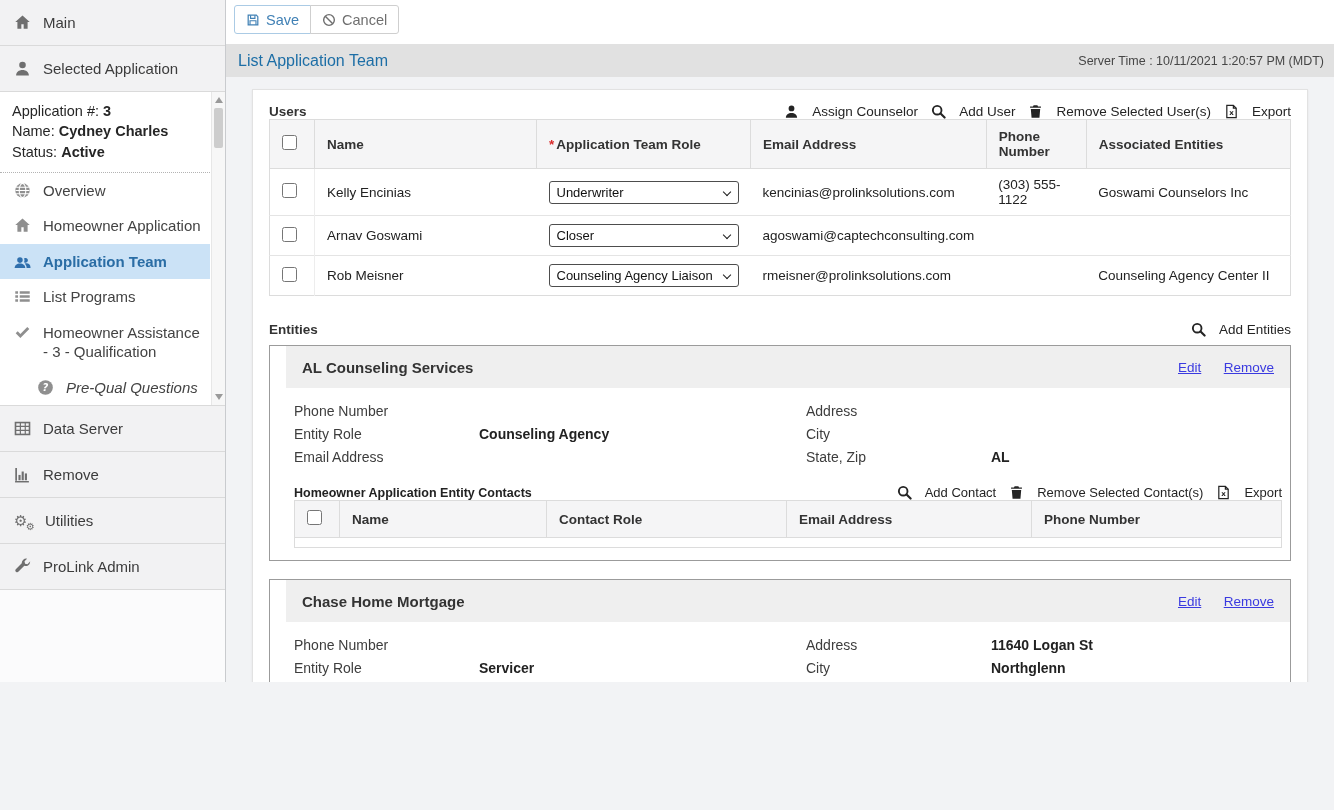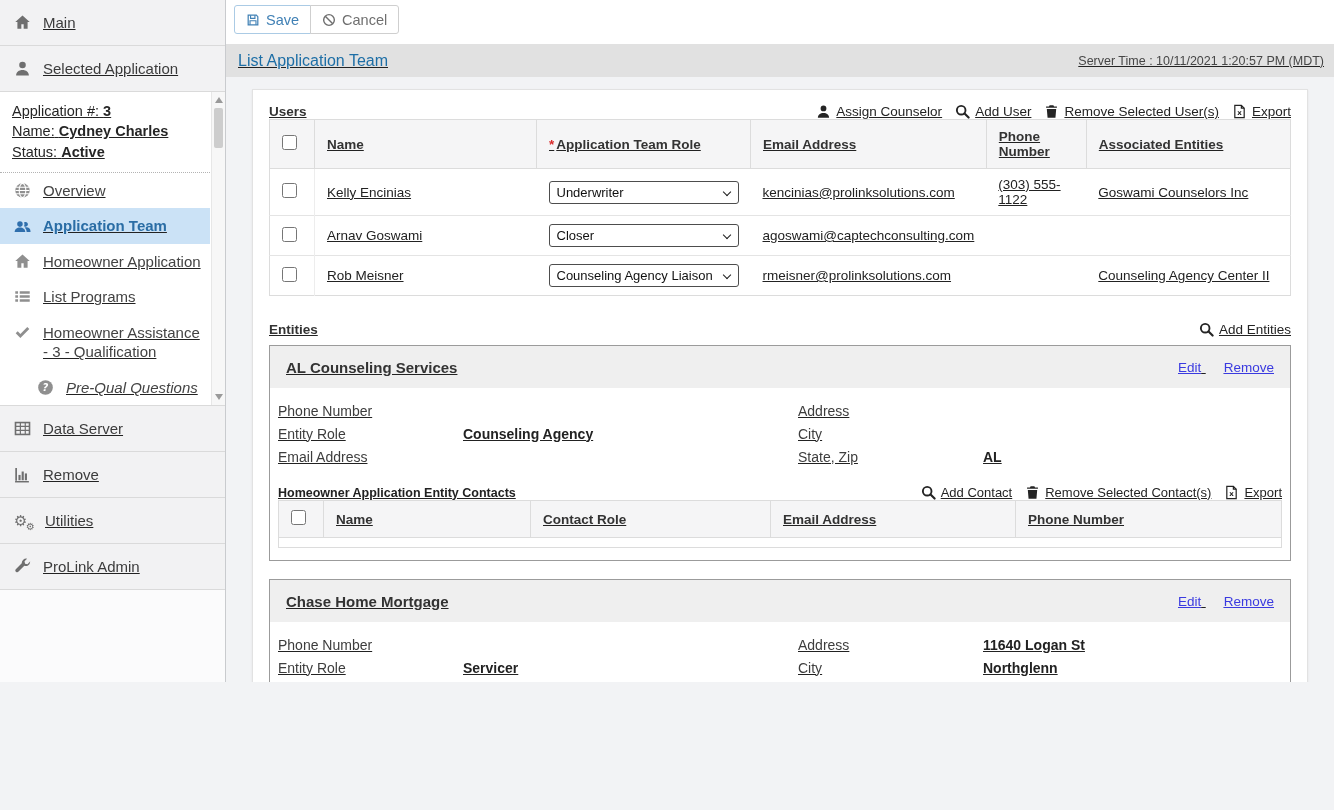"Main" .app { text-decoration: underline -> none }
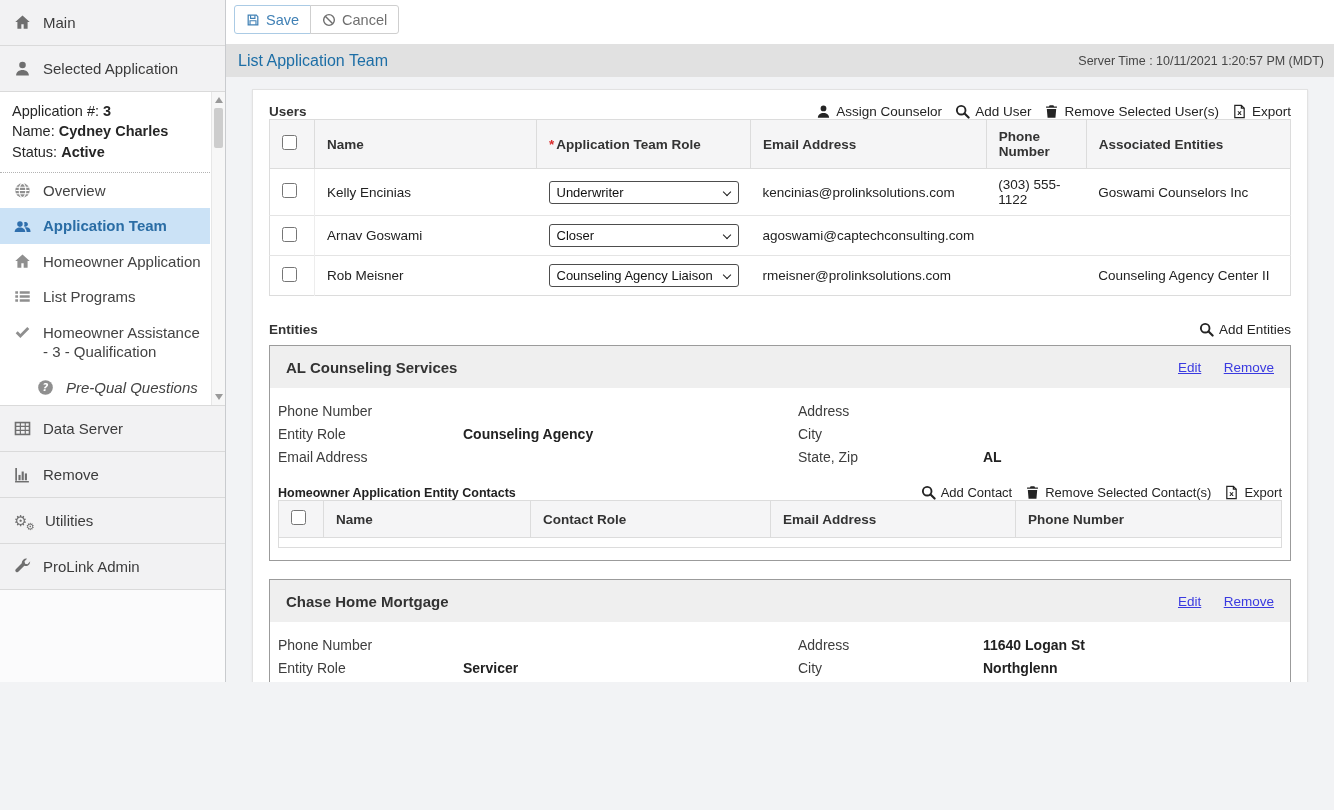"Assign Counselor" .tbi { gap: 5px -> 13px }
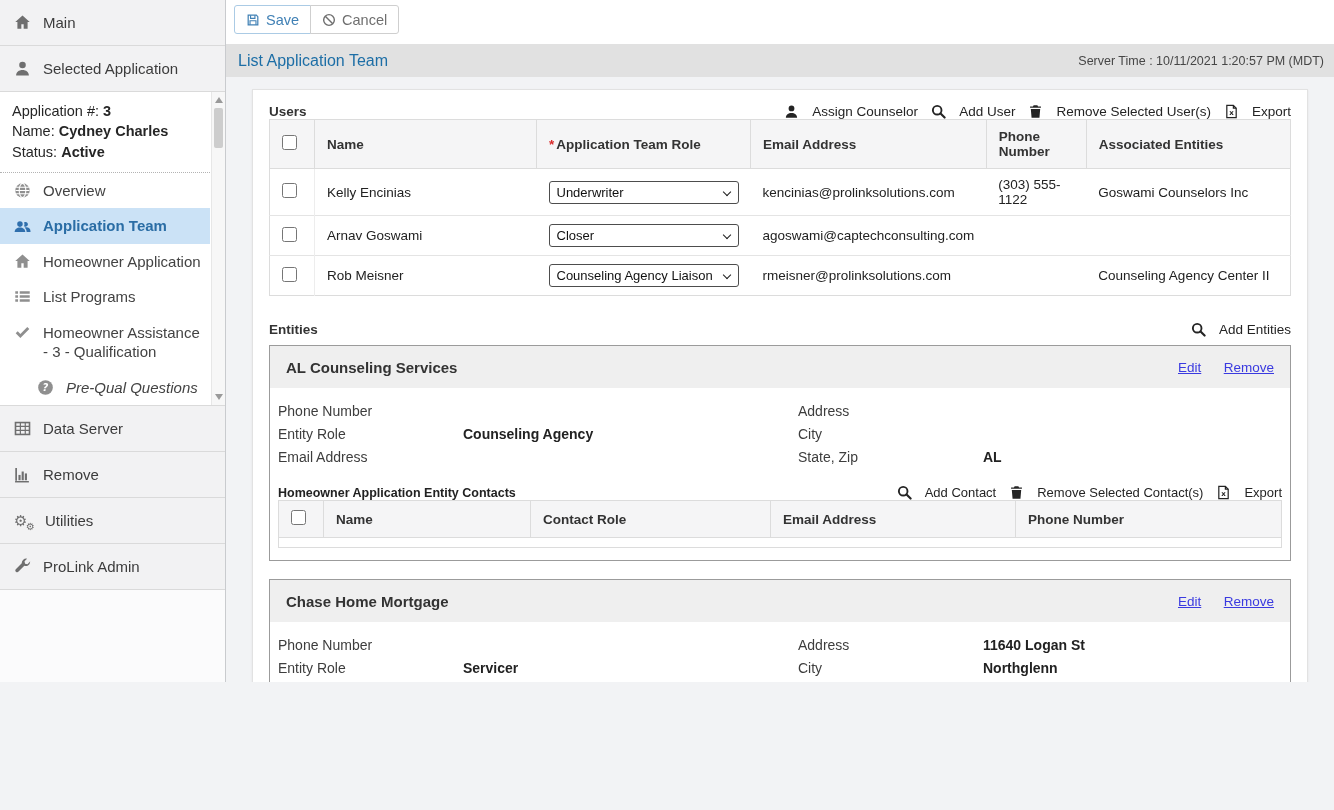"Application Team" div.mitem { order: before "Homeowner Application" -> after "Homeowner Application" }
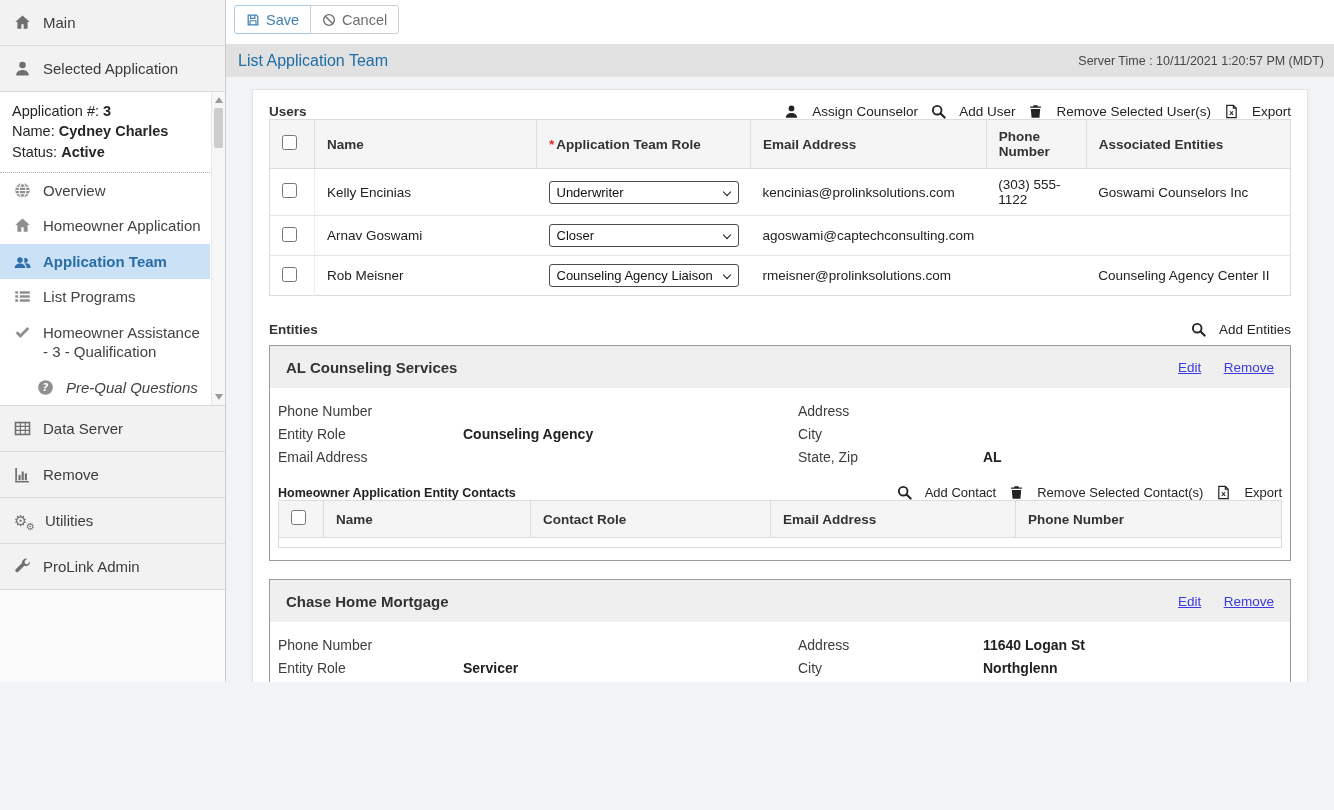"AL Counseling Services" .ecard { padding-left: none -> 16px }
